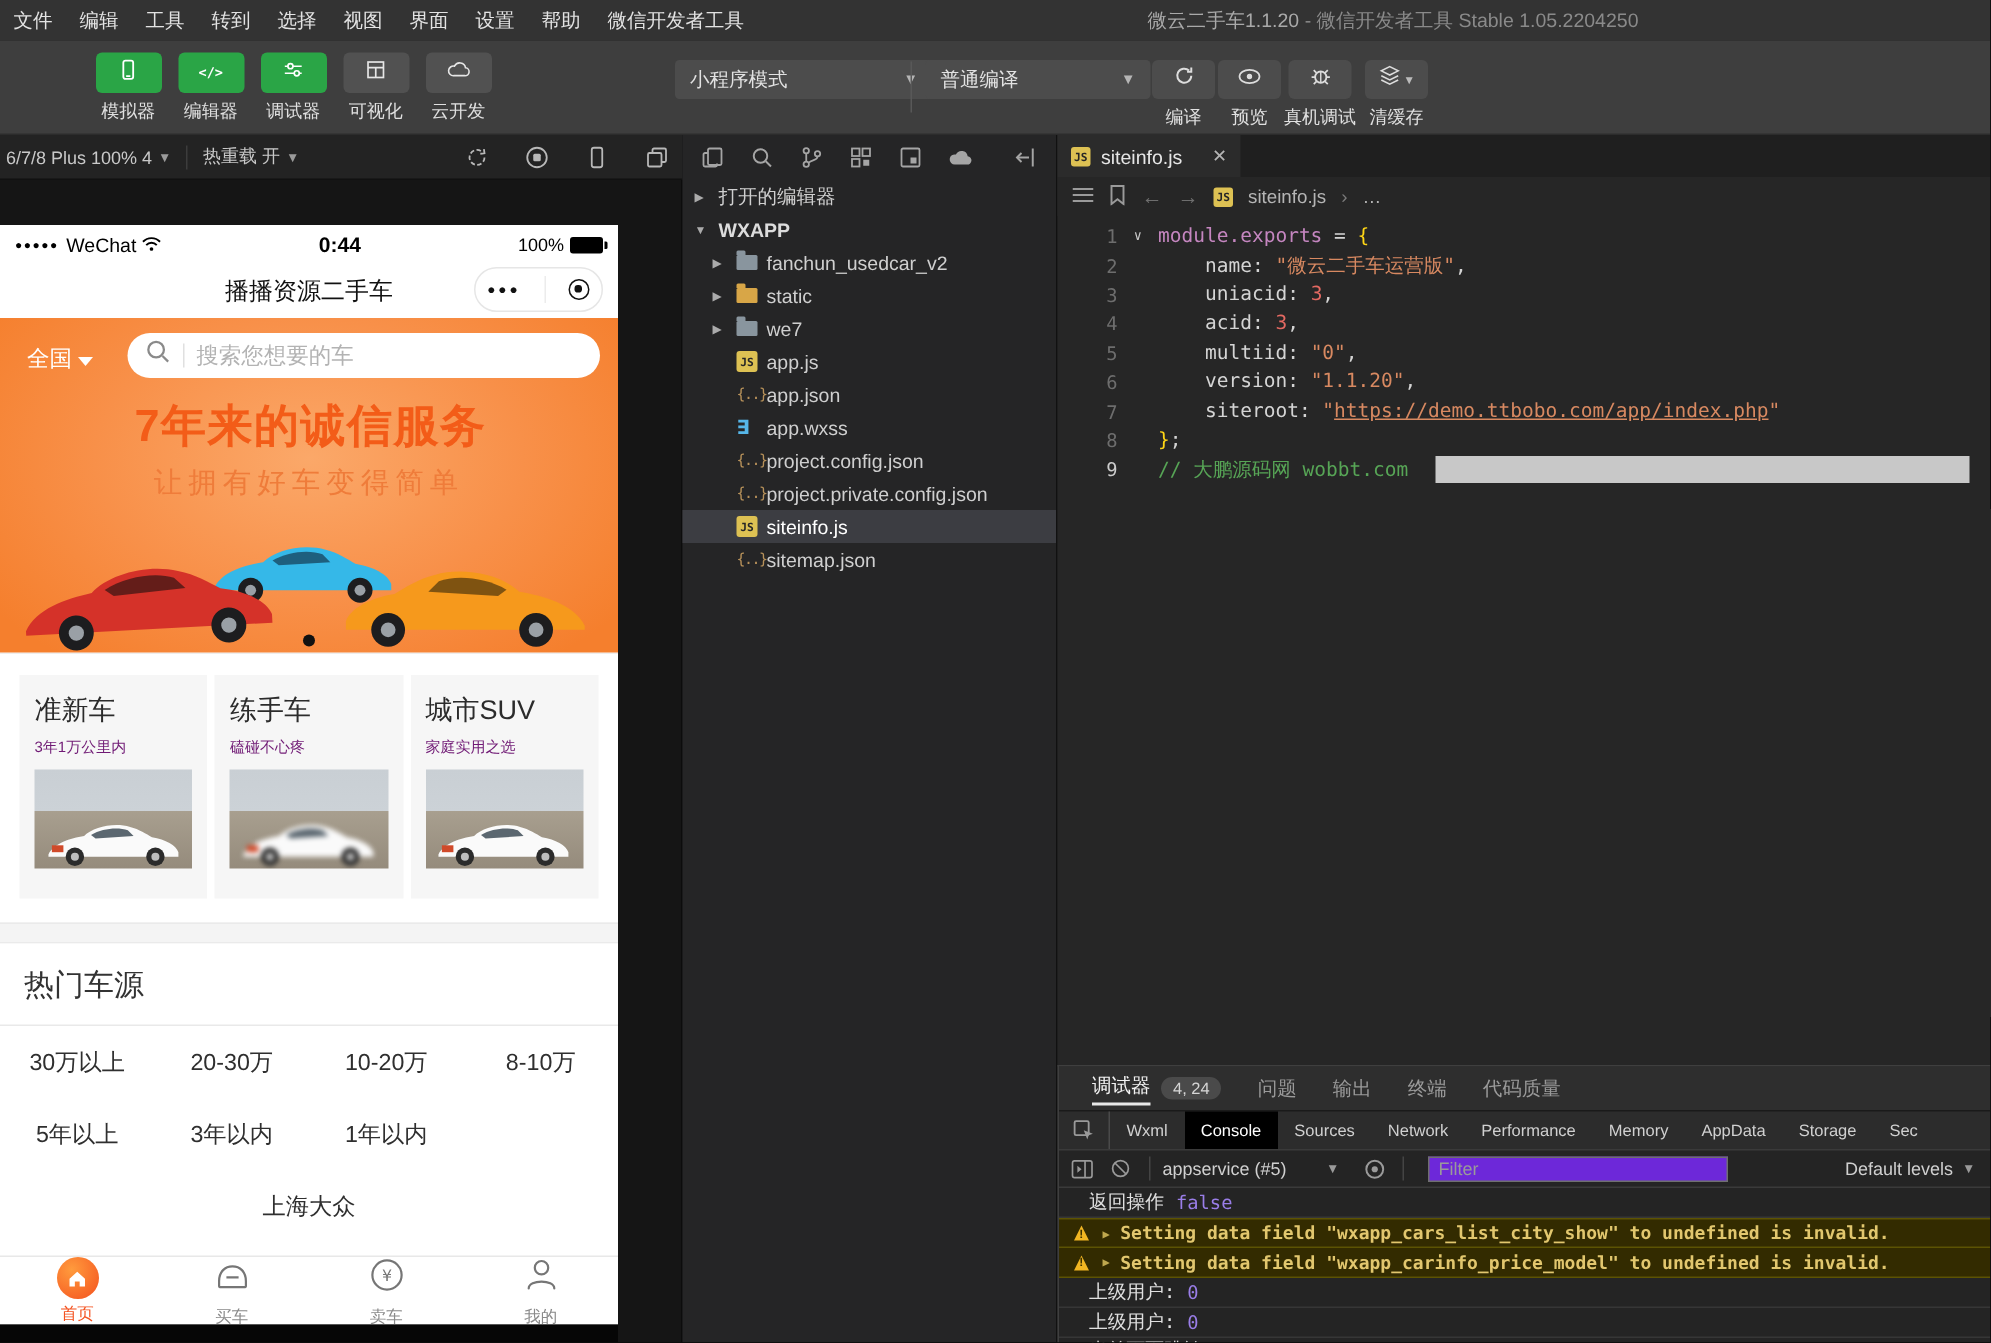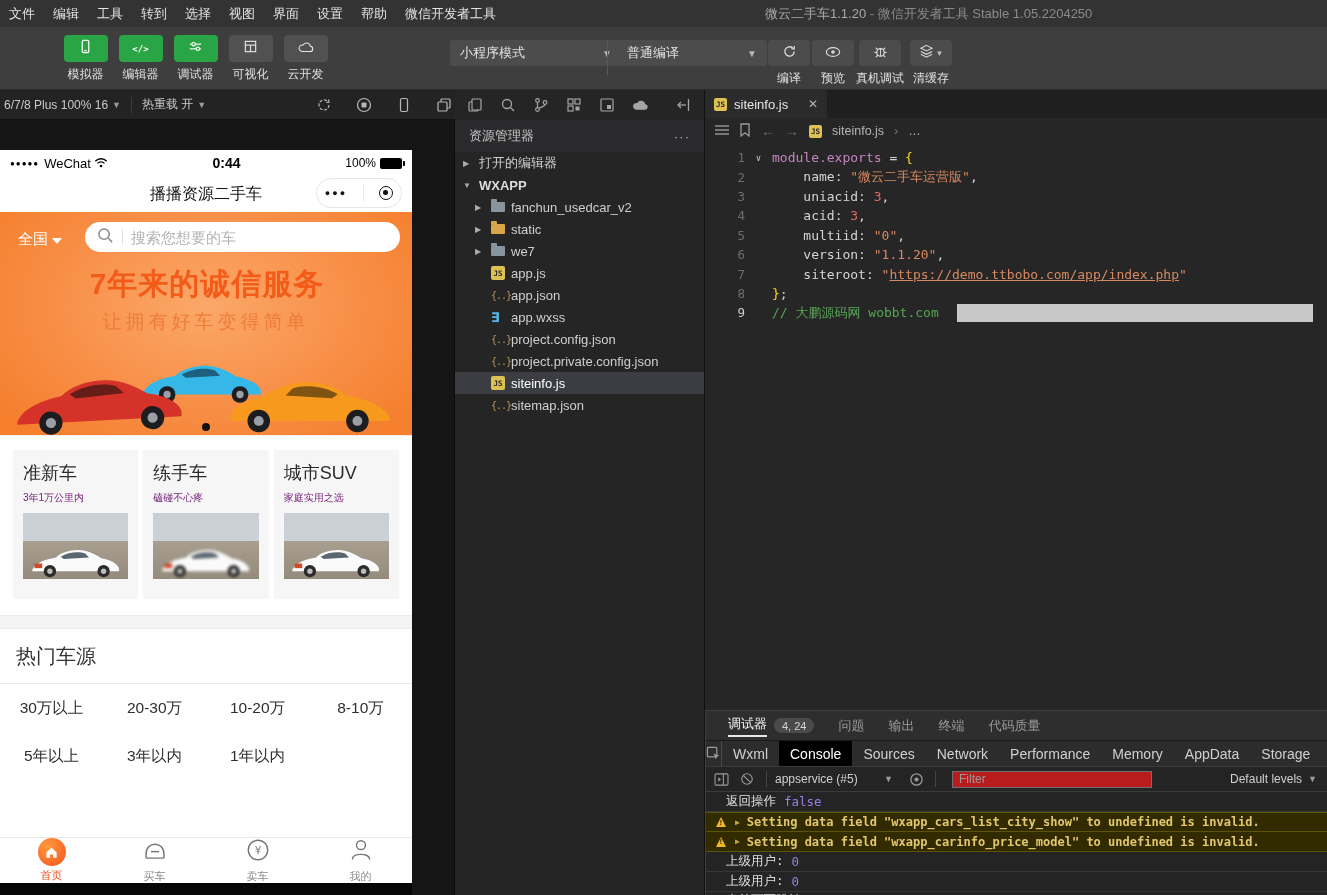"6/7/8 Plus 100% 16" span { text: 16 -> 4 }
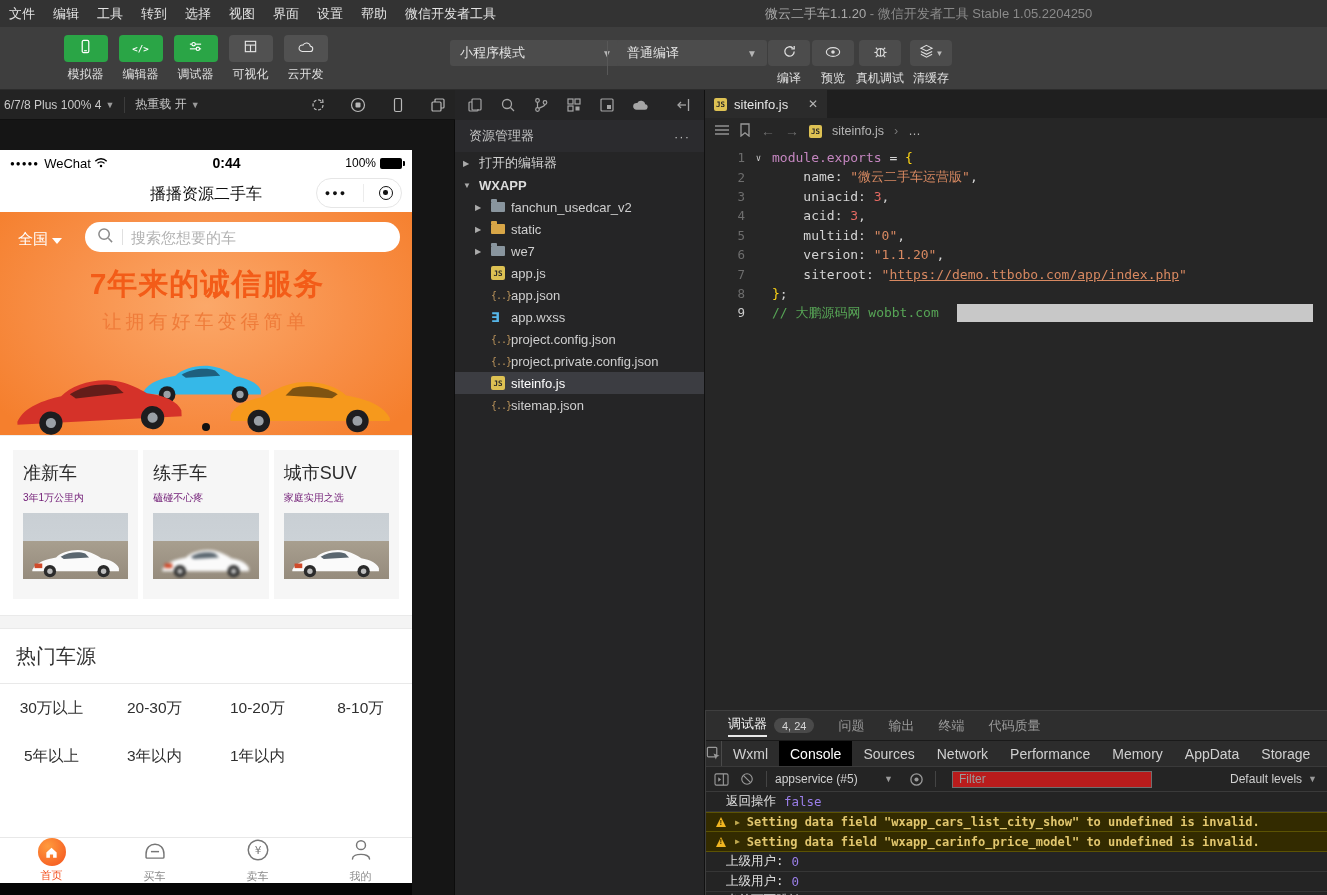"资源管理器" div.exp-header { html: <div> <span>资源管理器</span> <span>···</span> </div> -> none }
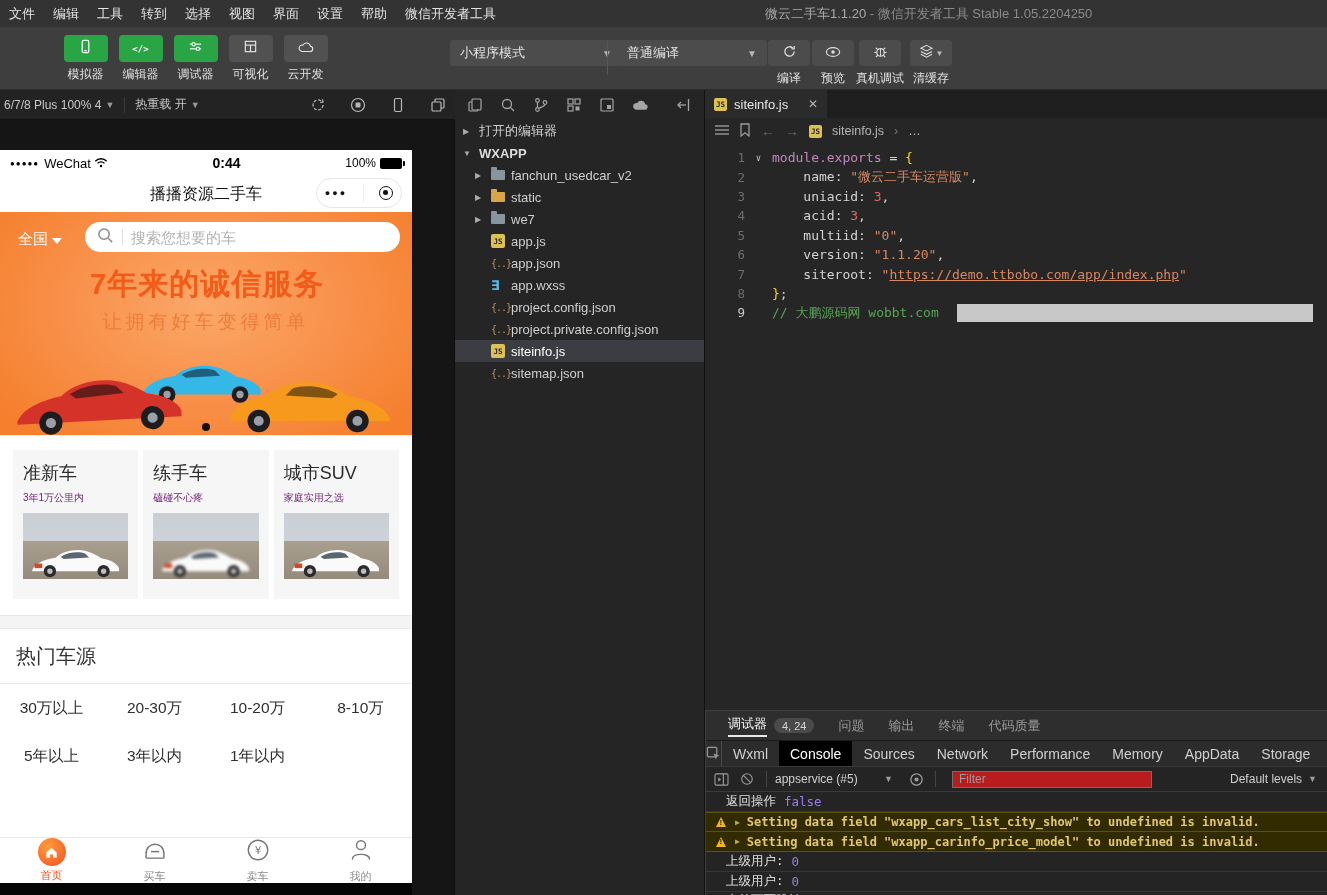"Wxml" .dt-tab { font-size: 14px -> 11px }
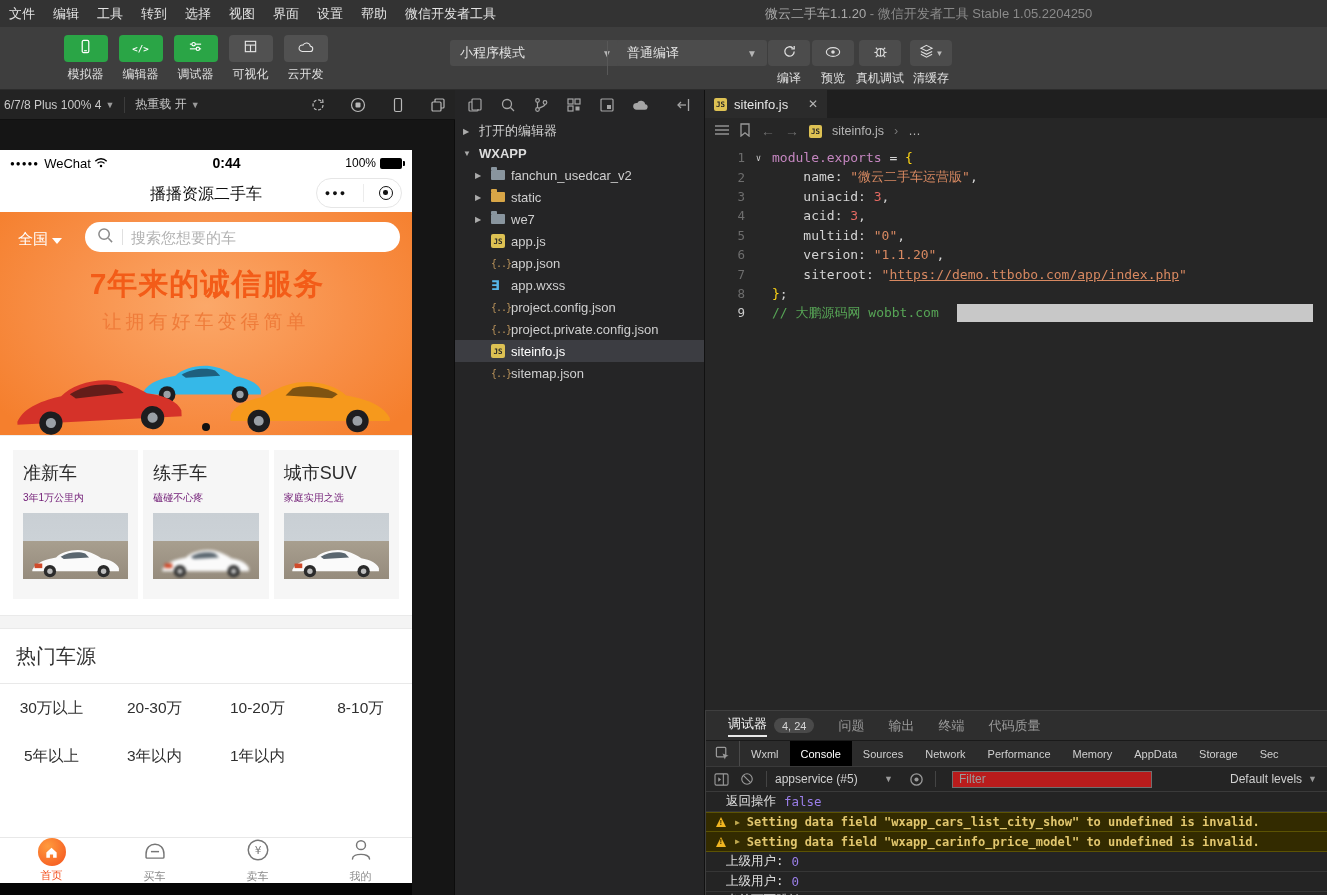"Filter" .filter-input { background: #b91c1c -> #6d28d9 }
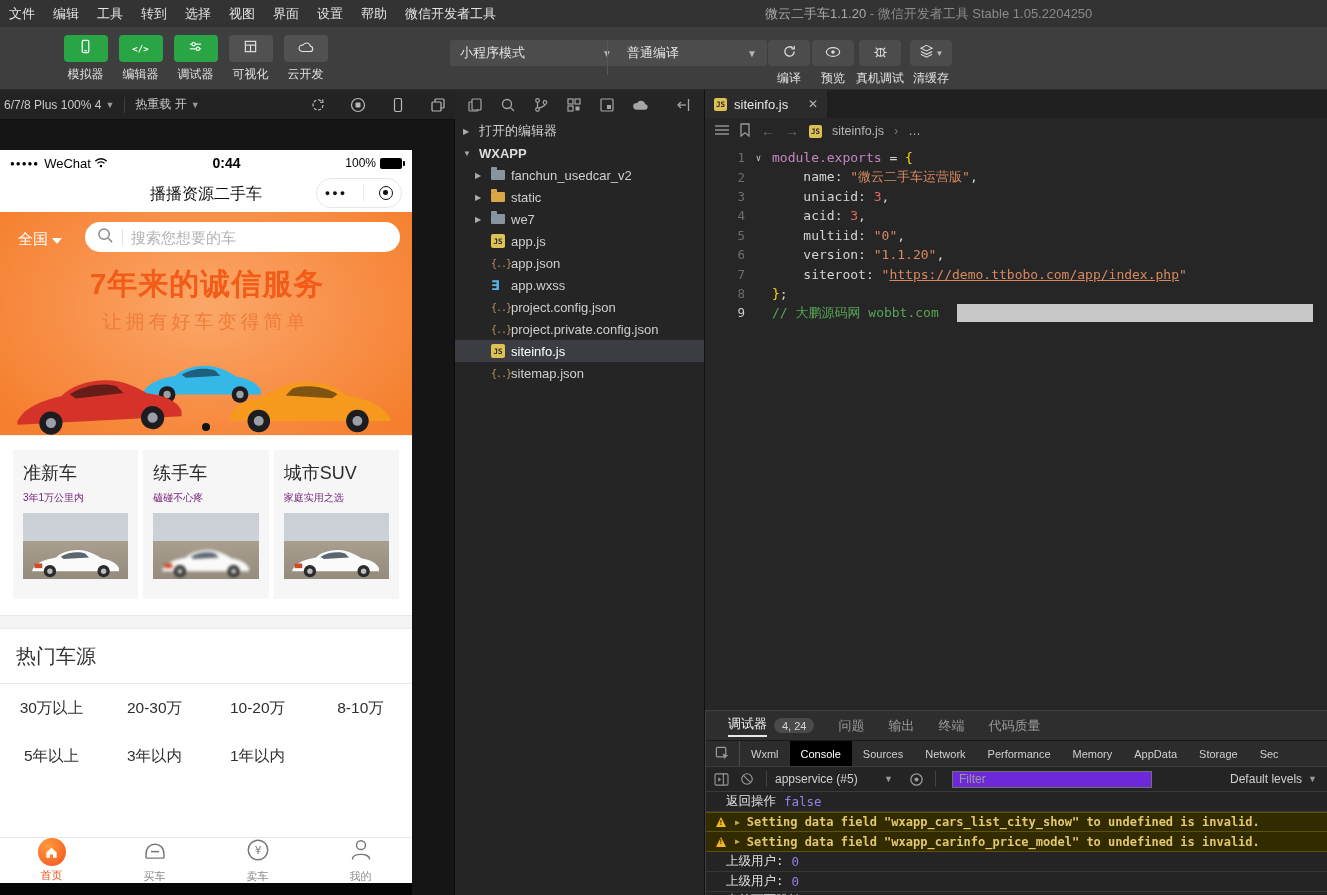"上海大众" div.brand-row { html: none -> <div>上海大众</div> }
